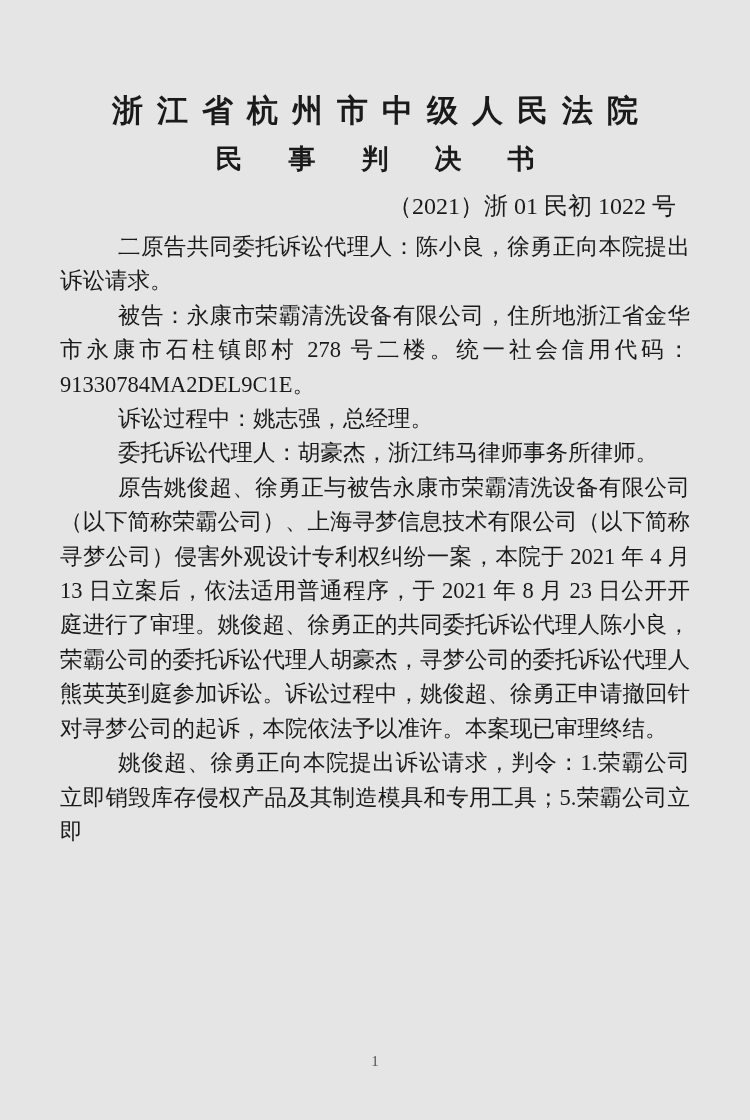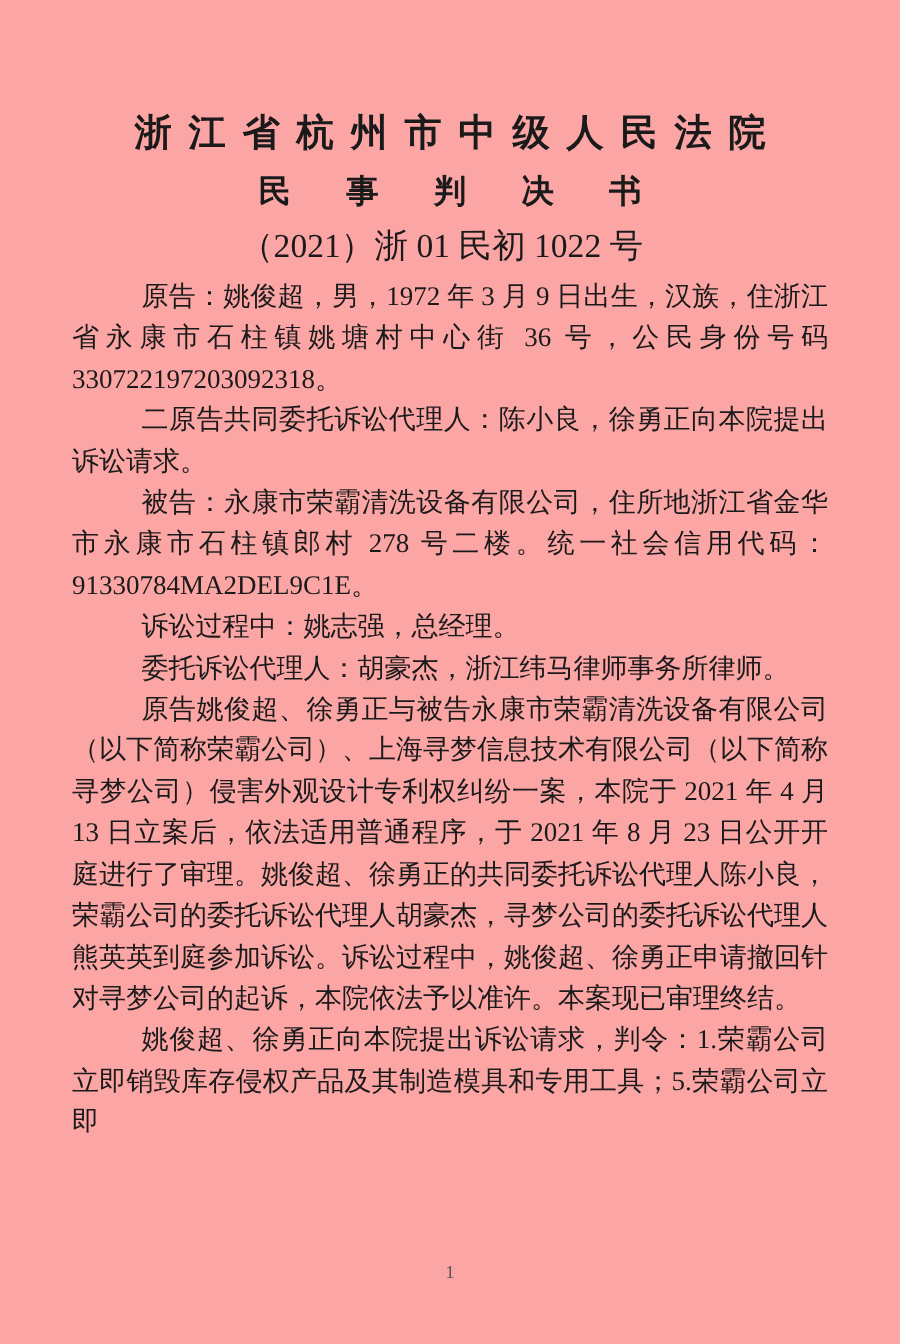"浙江省杭州市中级人民法院" .page { background: #fca5a5 -> #e5e5e5 }
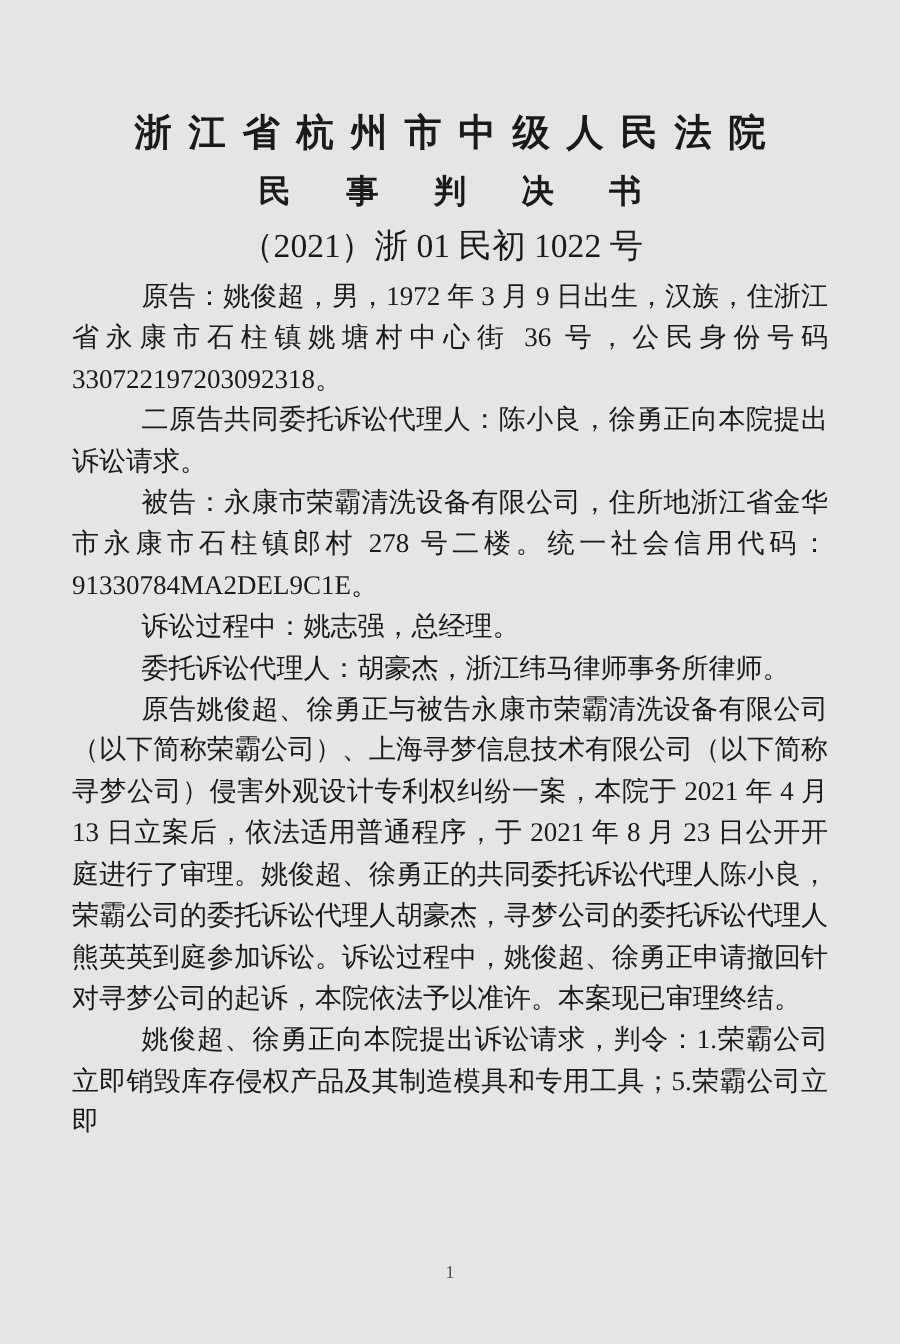"（2021）浙 01 民初 1022 号" .case-number { font-size: 28px -> 24px; text-align: none -> right }
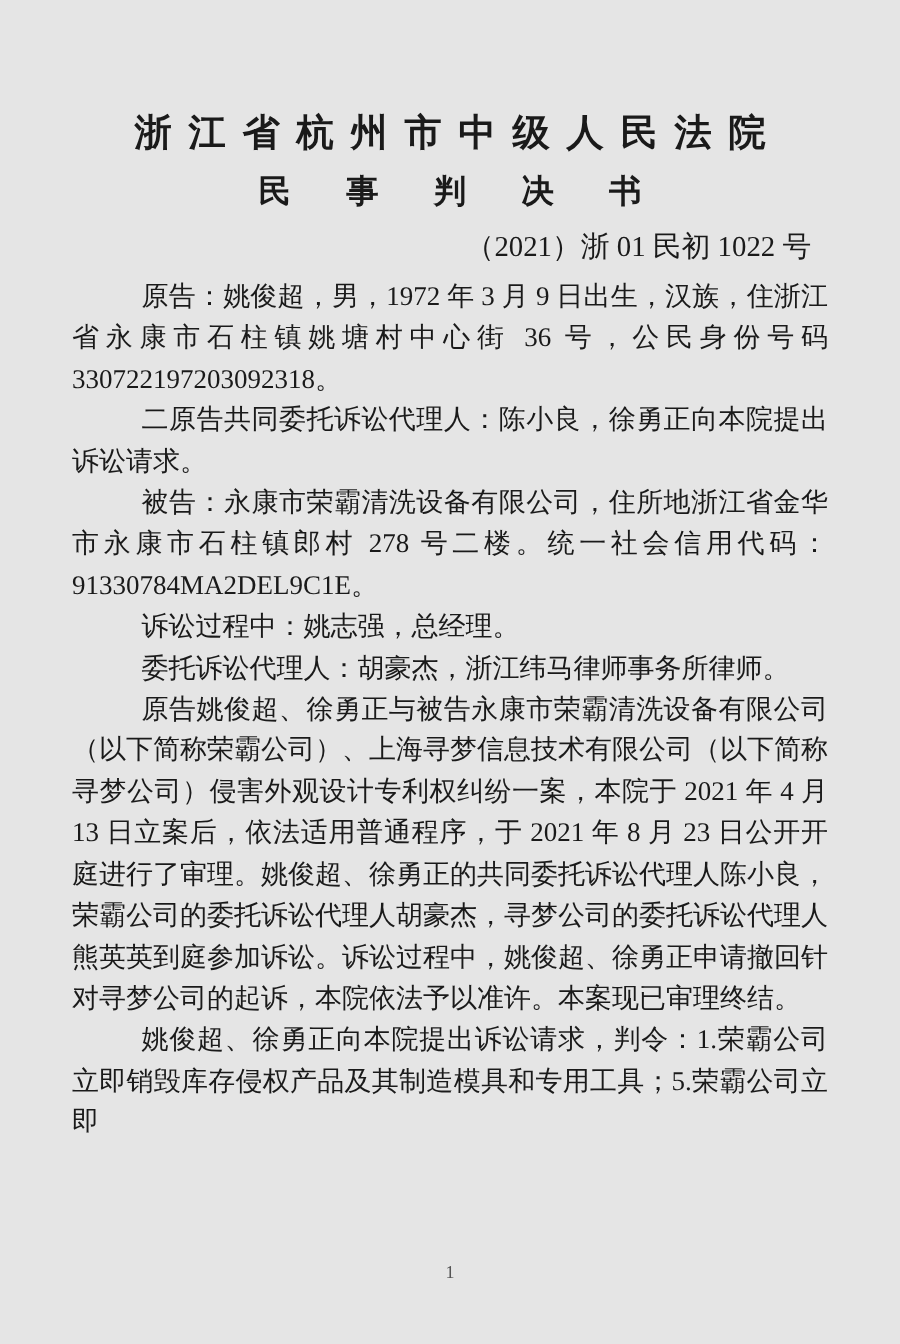"原告：姚俊超，男，1972 年 3 月 9" p { html: <p>原告：姚俊超，男，1972 年 3 月 9 日出生，汉族，住浙江省永康市石柱镇姚塘村中心街 36 号，公民身份号码 330722197203092318。</p> -> none }
